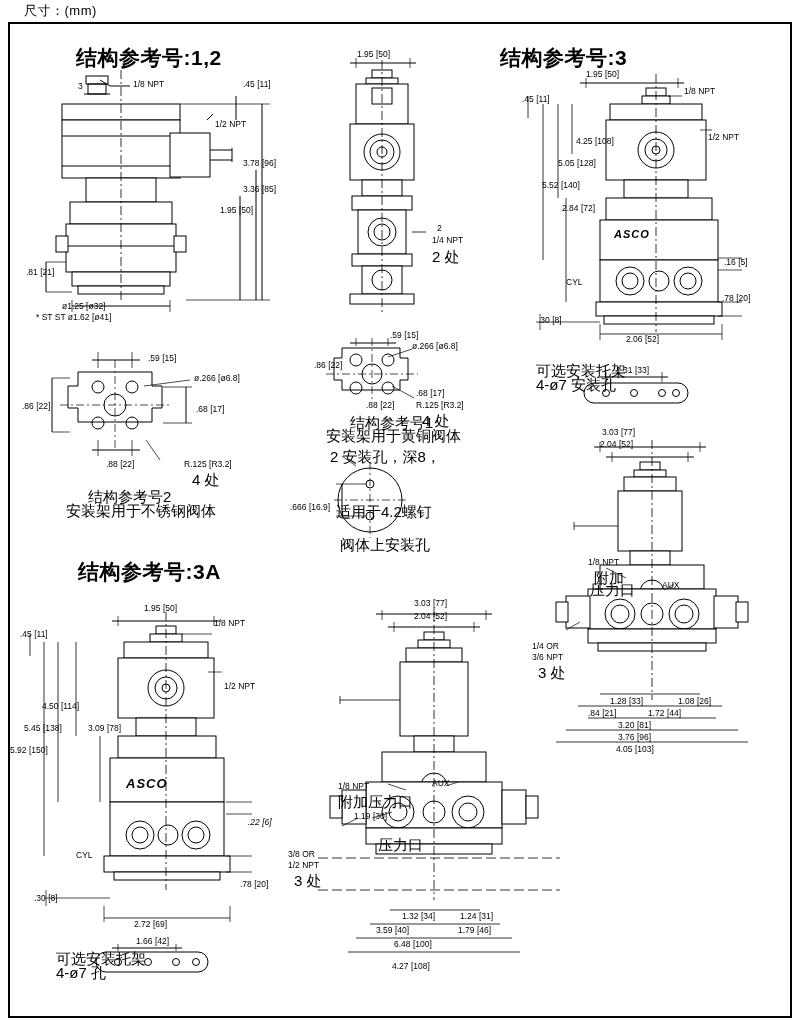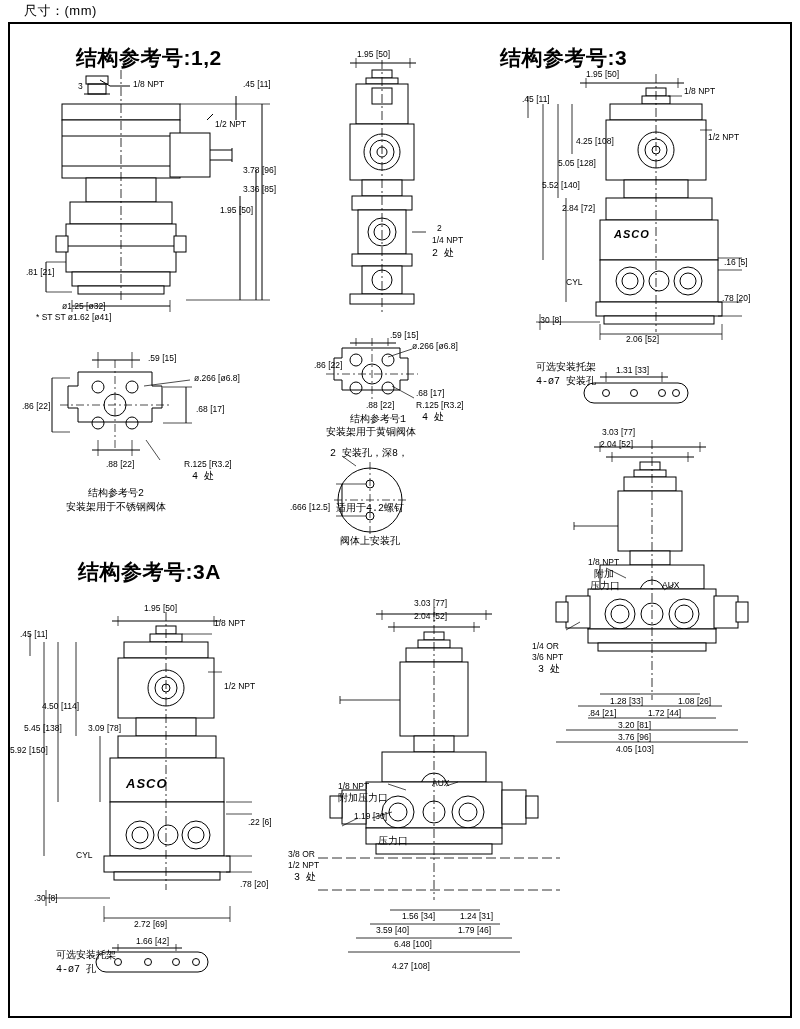"3.78 [96]" div.lbl { margin-top: 7px -> none }
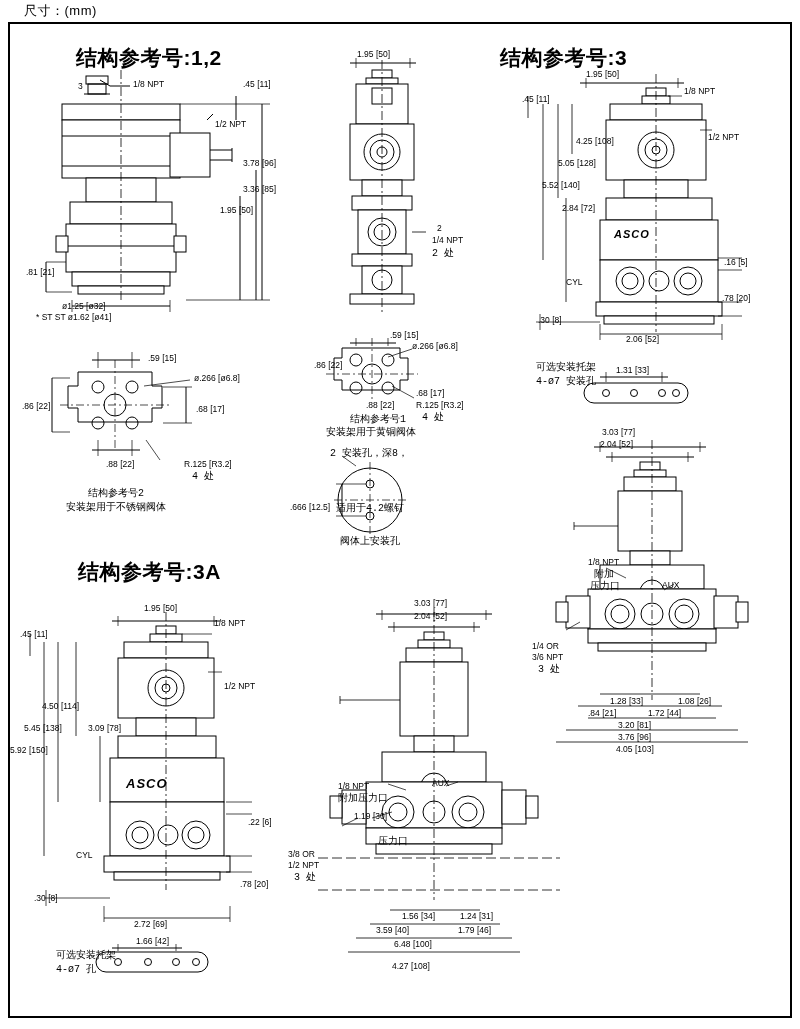"2 处" .cn { font-family: Liberation Mono, monospace -> none; font-size: 10px -> 15px }
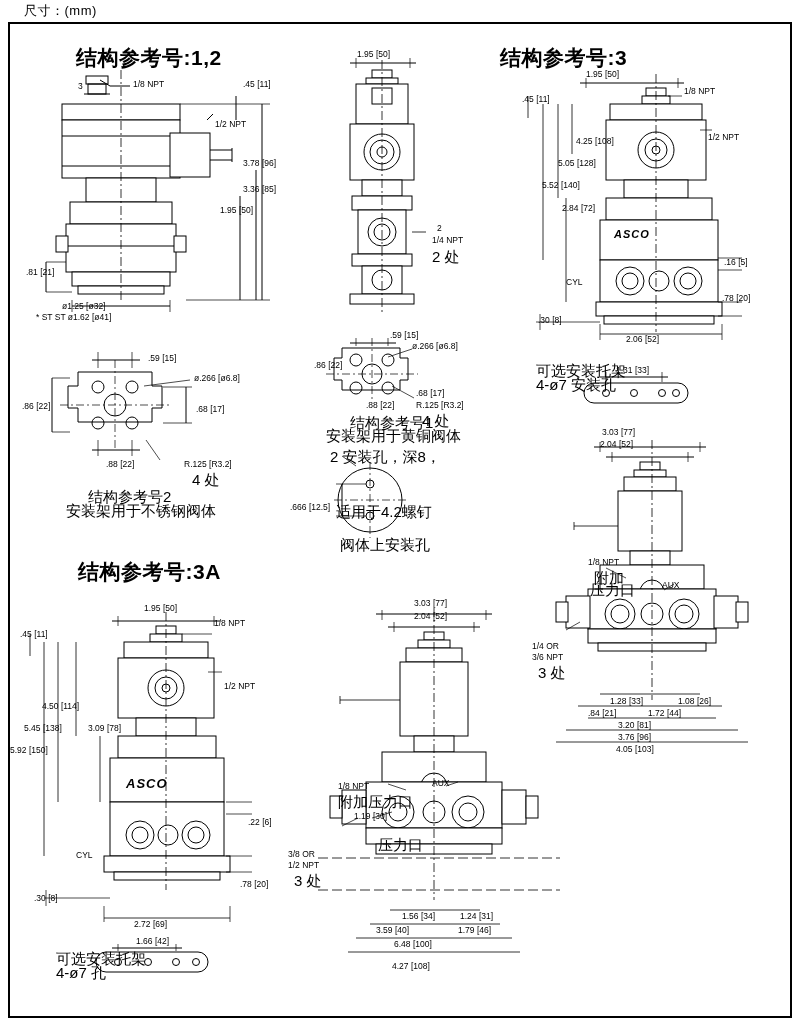".666 [12.5]" div.lbl { text: 12.5 -> 16.9 }
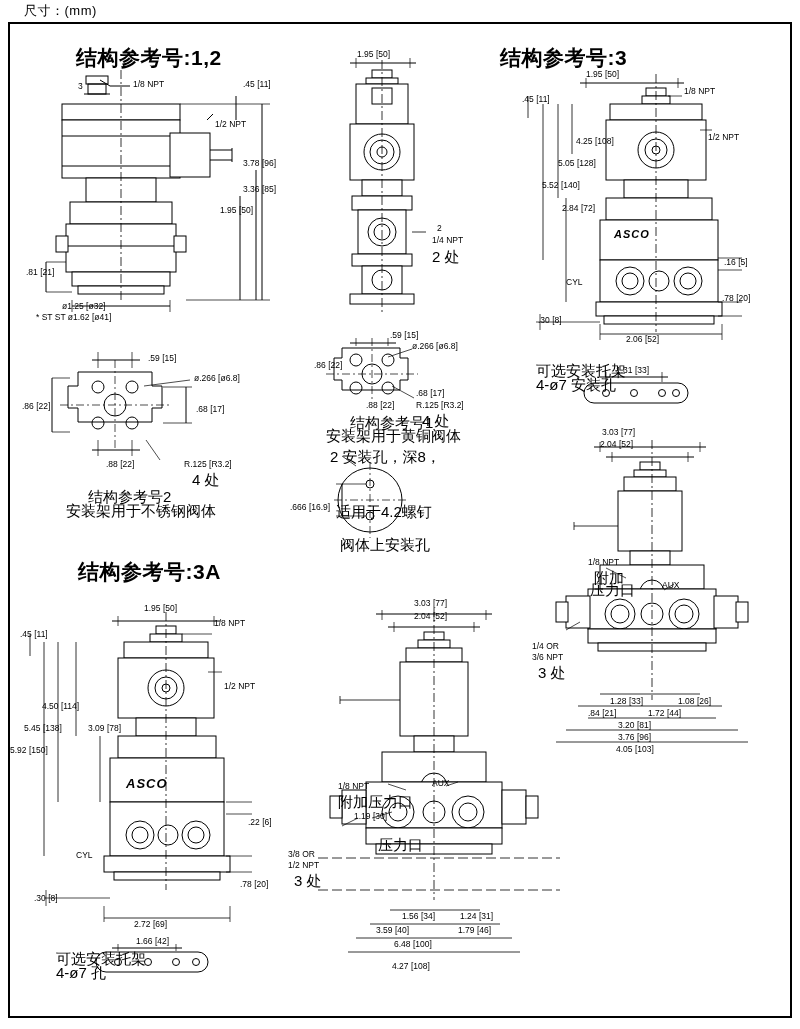".22 [6]" div.lbl { font-style: none -> italic }
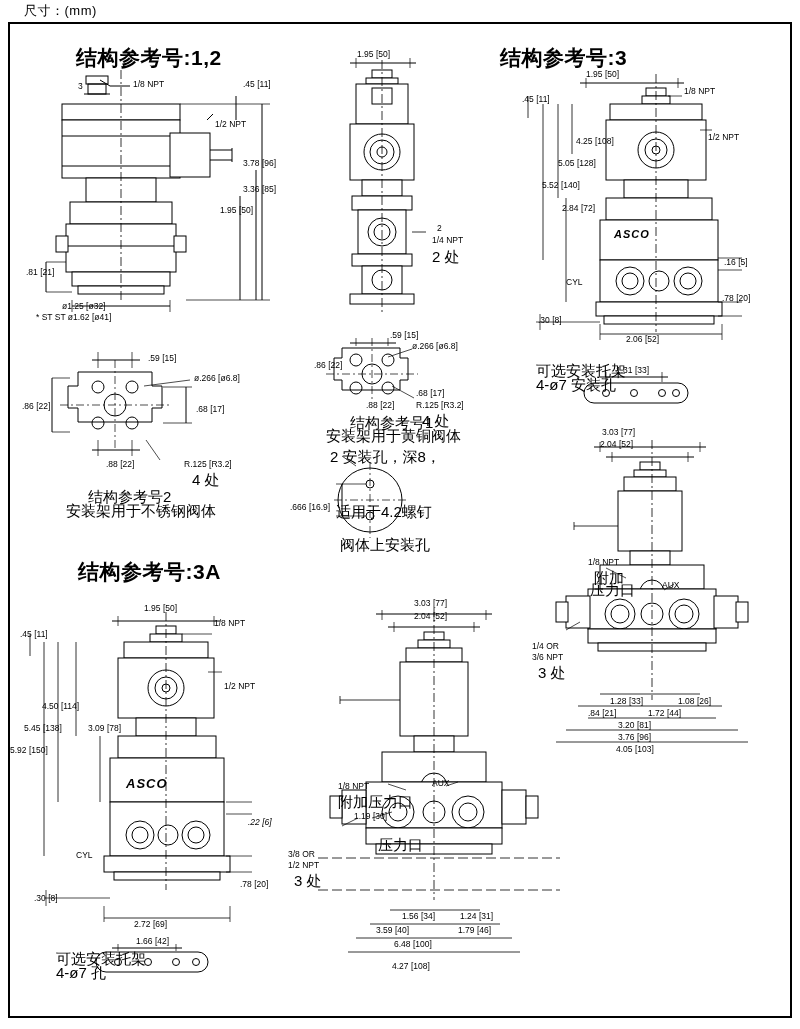"1.56 [34]" div.lbl { text: 1.56 -> 1.32 }
